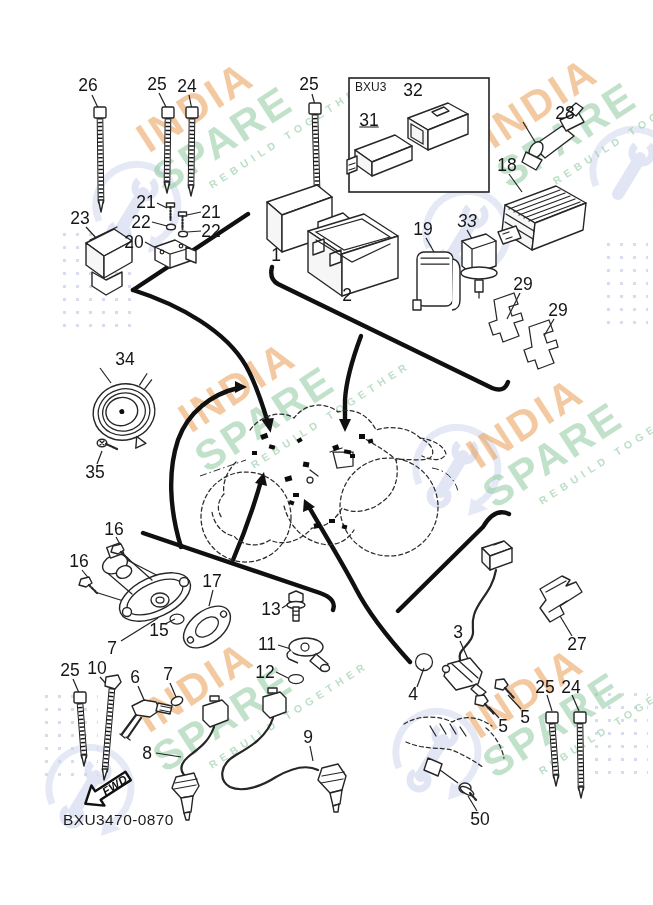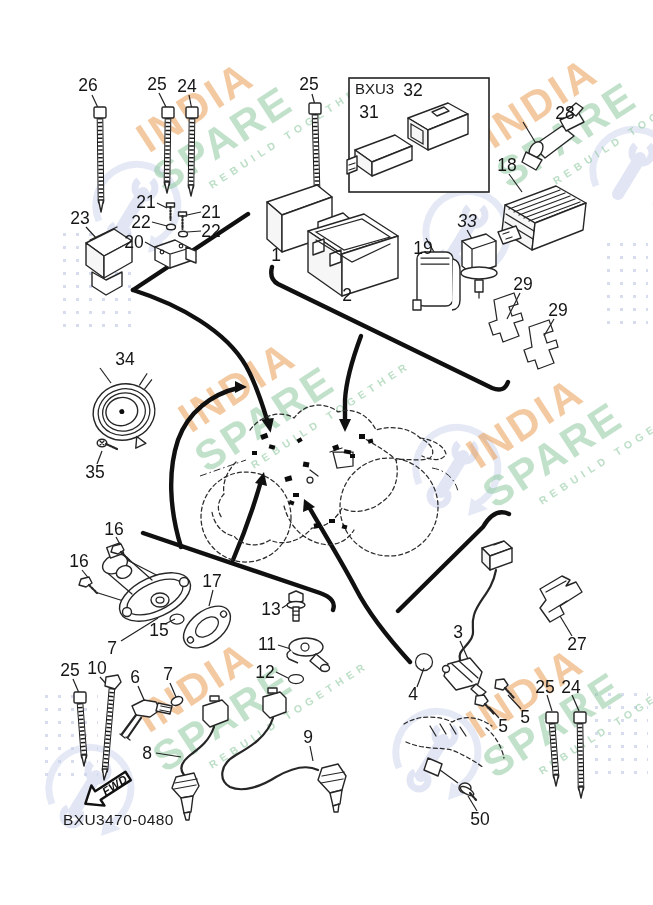"BXU3" #inset-label { font-size: 15px -> 12px }
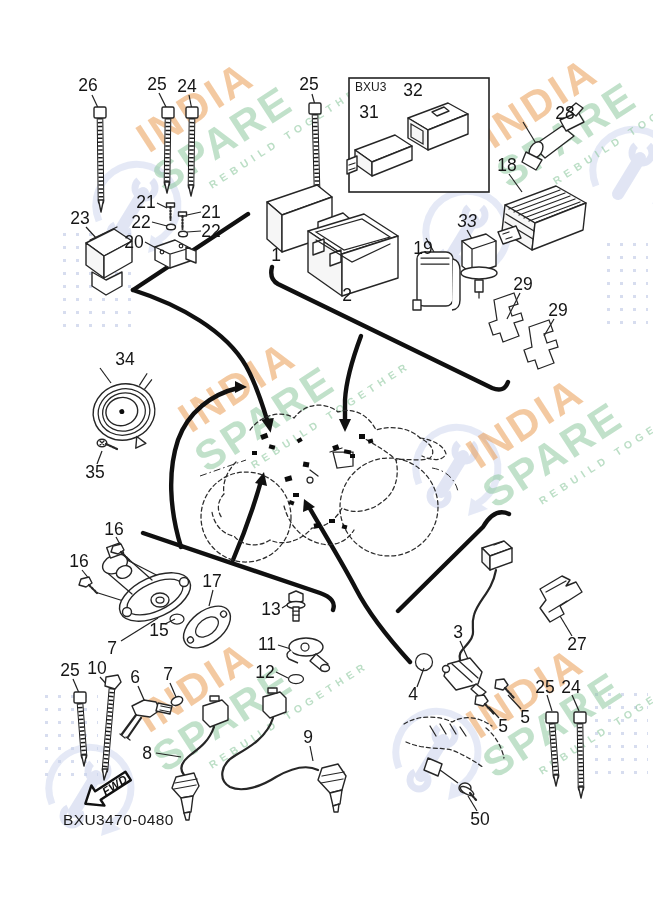"31" div.callout { text-decoration: none -> underline; top: 112px -> 120px }
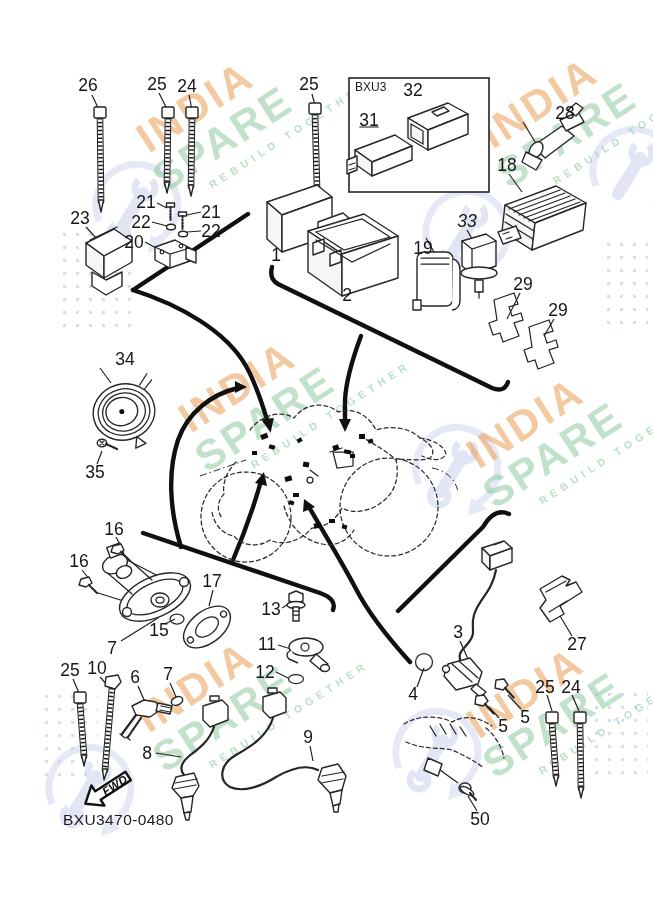"19" div.callout { margin-top: 19px -> none }
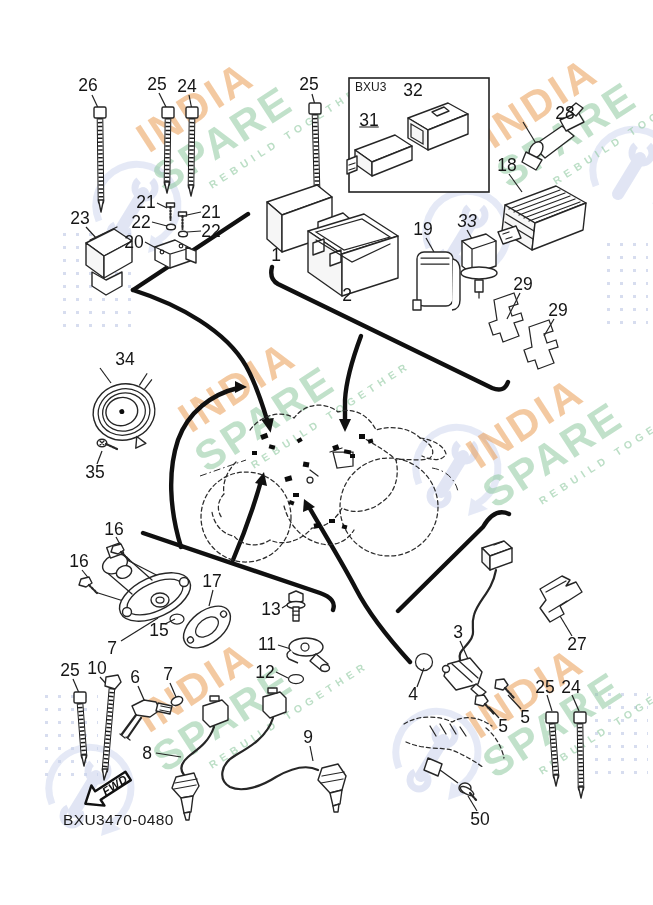"BXU3470-0480" div.fixed-text { text: BXU3470-0480 -> BXU3470-0870 }
